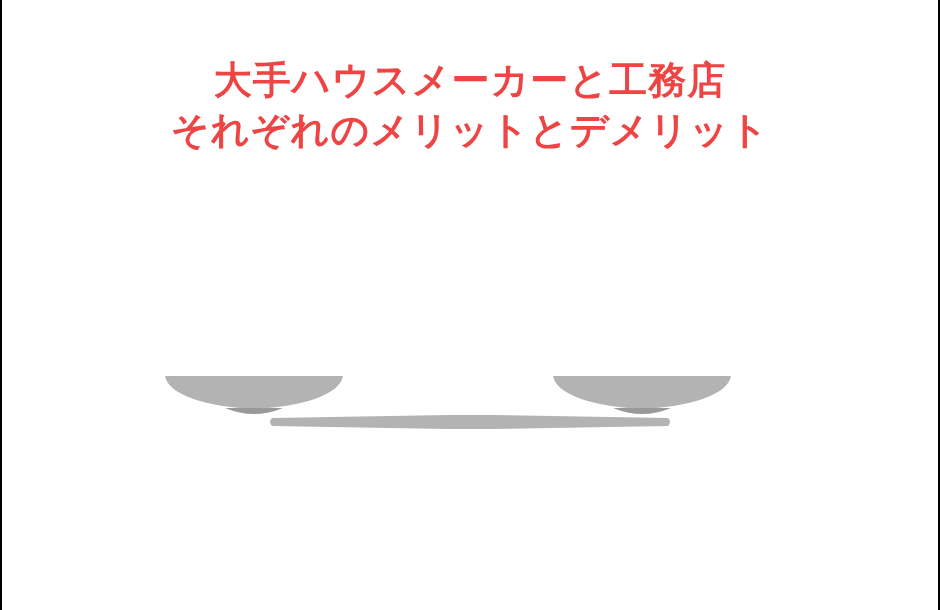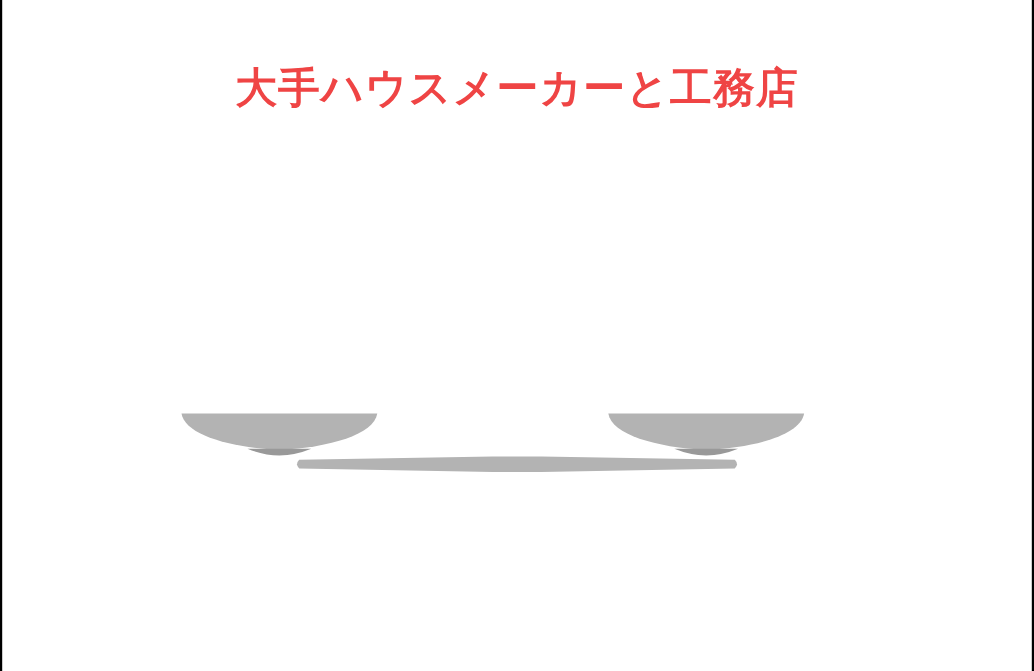"それぞれのメリットとデメリット" div { html: none -> <div>それぞれのメリットとデメリット</div> }
